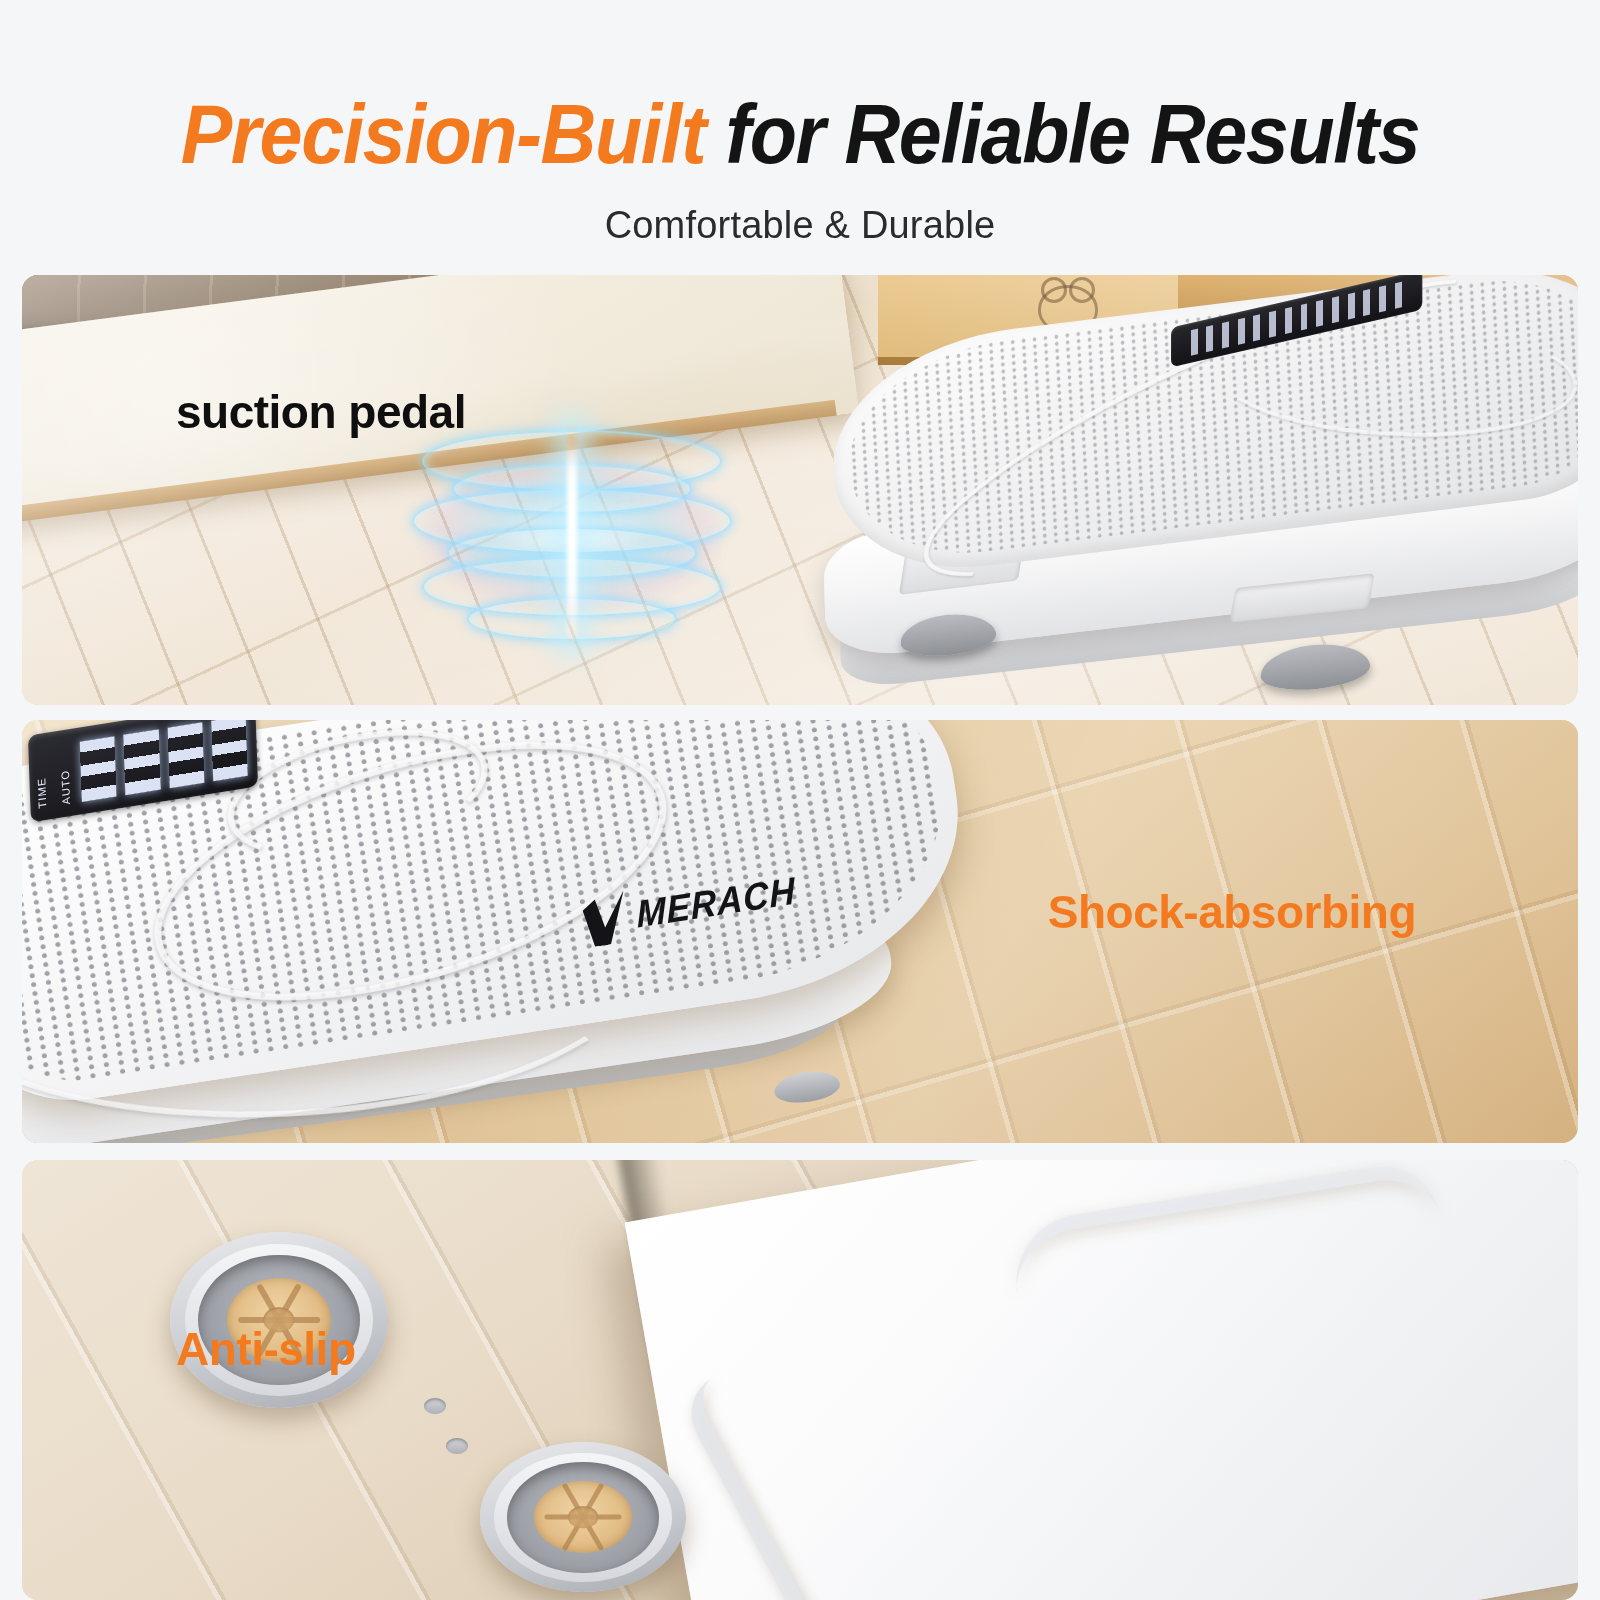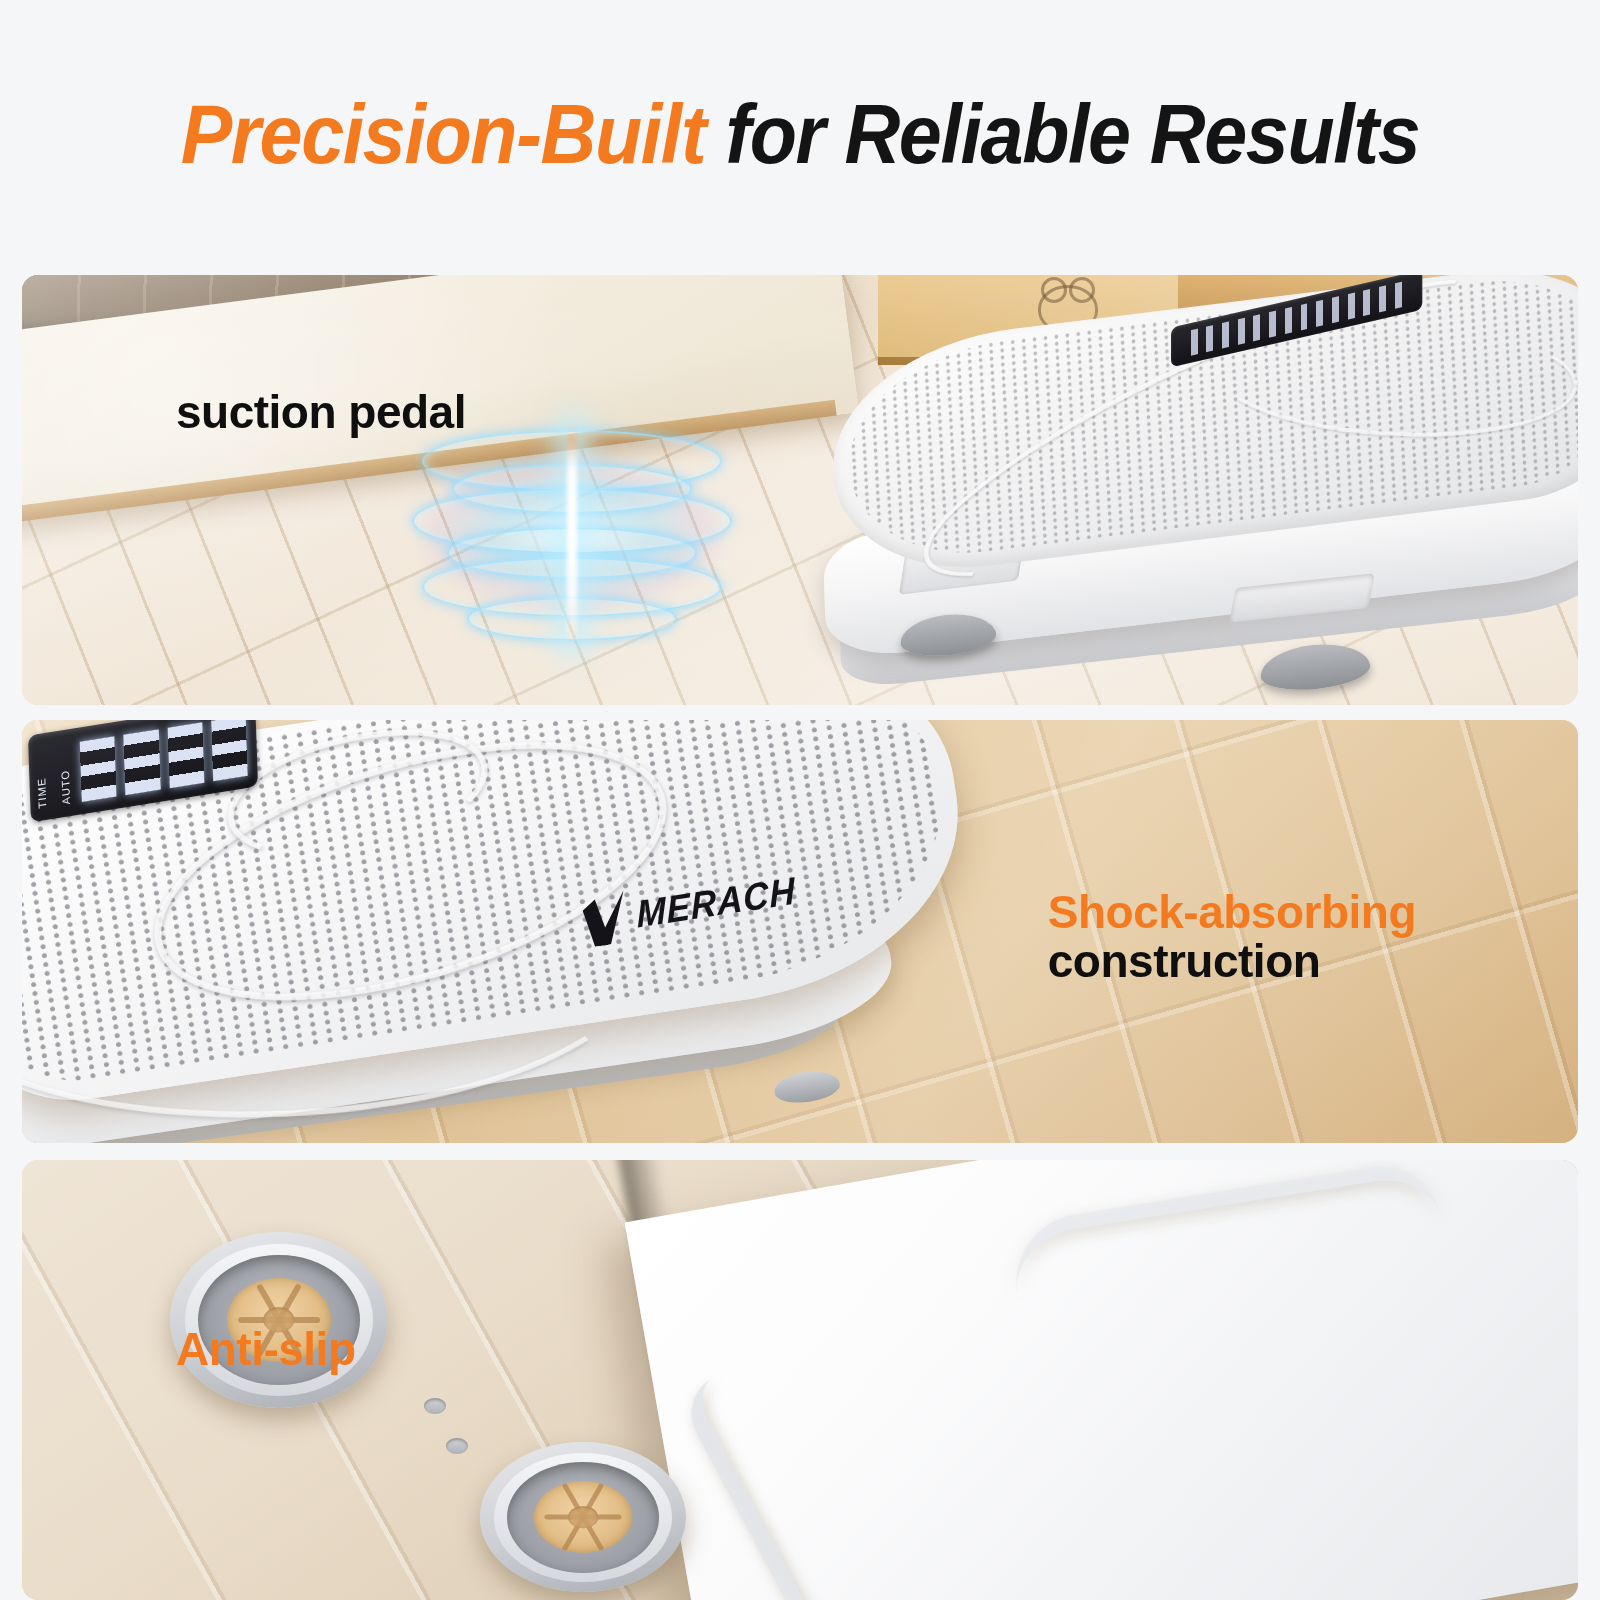"Comfortable & Durable" div.subhead { html: none -> <div>Comfortable &amp; Durable</div> }
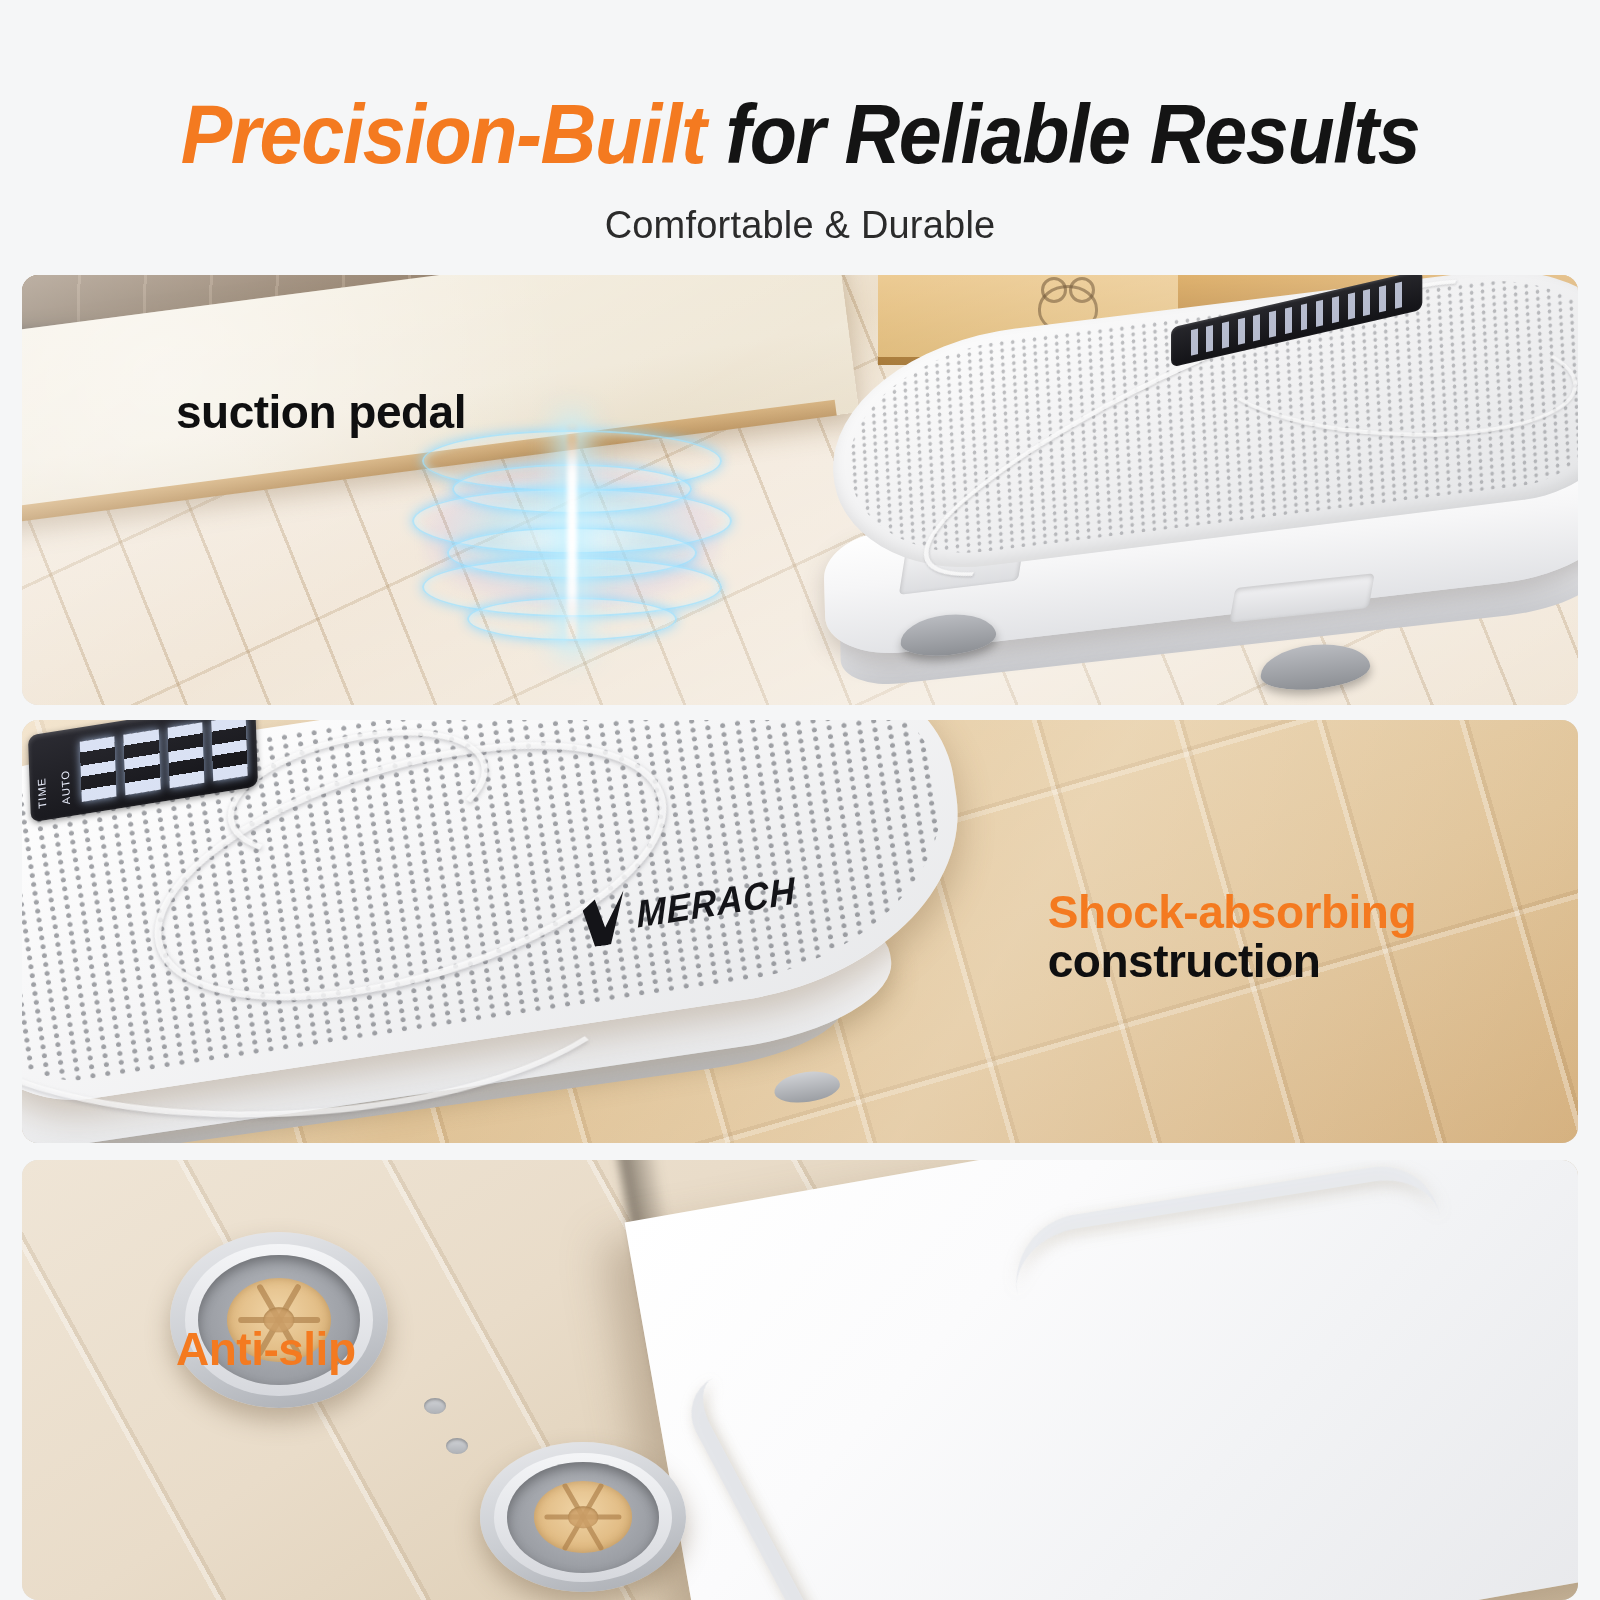"construction" div.l2 { html: <div>construction</div> -> none }
